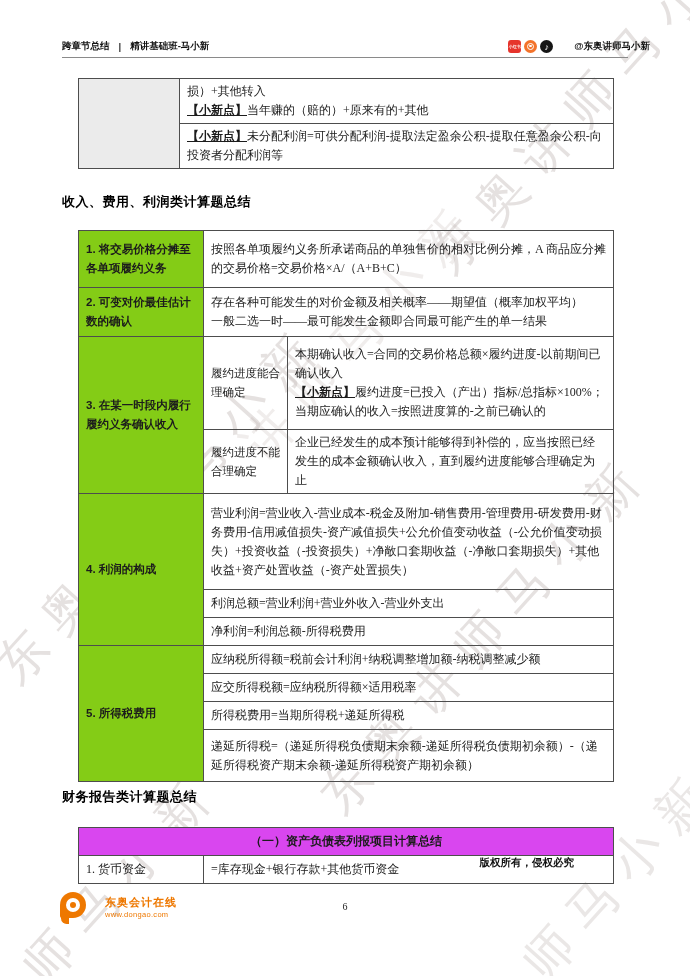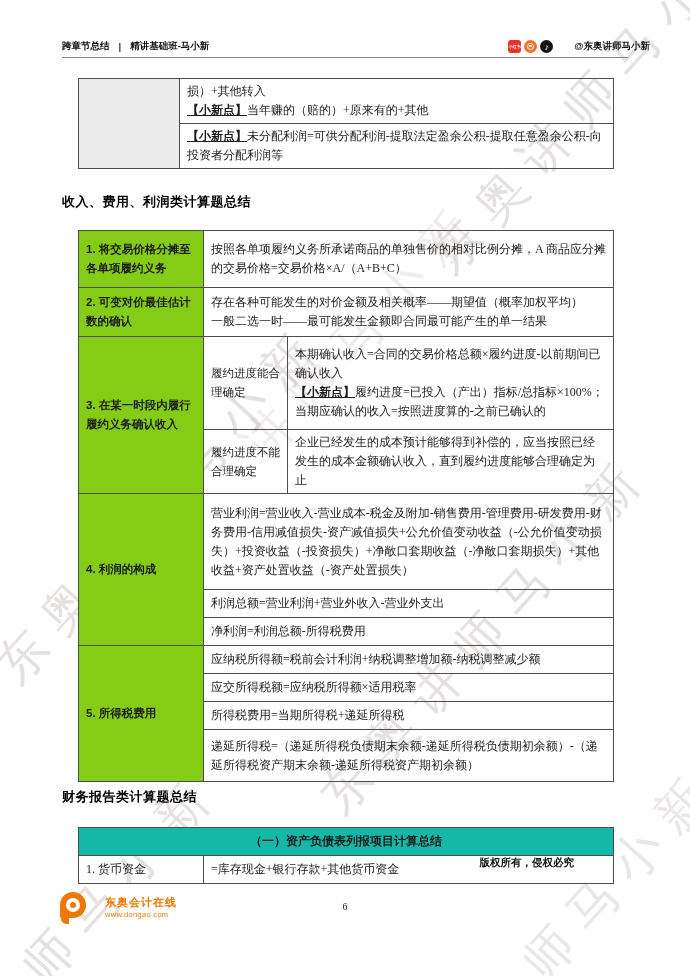"（一）资产负债表列报项目计算总结" .bot-table .hdr { background: #14b8a6 -> #d946ef }
